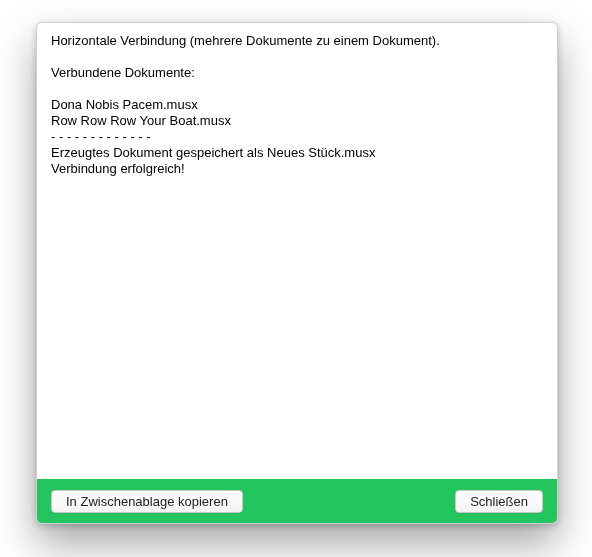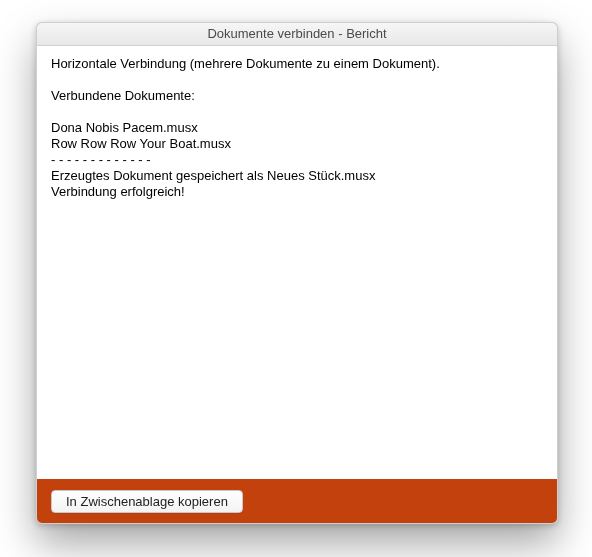"Dokumente verbinden - Bericht" div.titlebar { html: <div>Dokumente verbinden - Bericht</div> -> none }
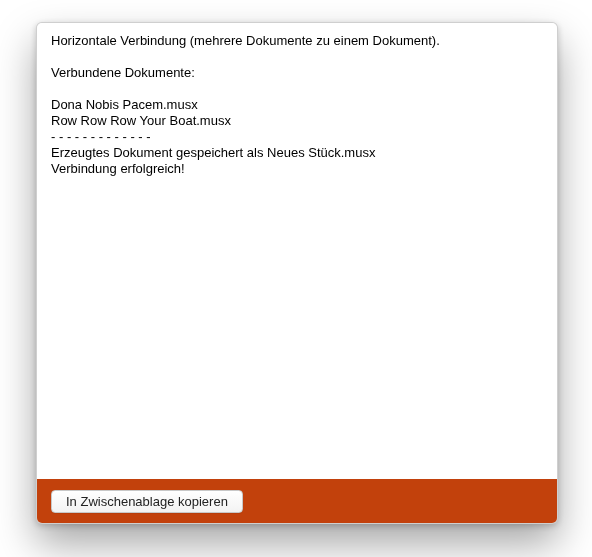"In Zwischenablage kopieren" .button-bar { background: #c2410c -> #22c55e }
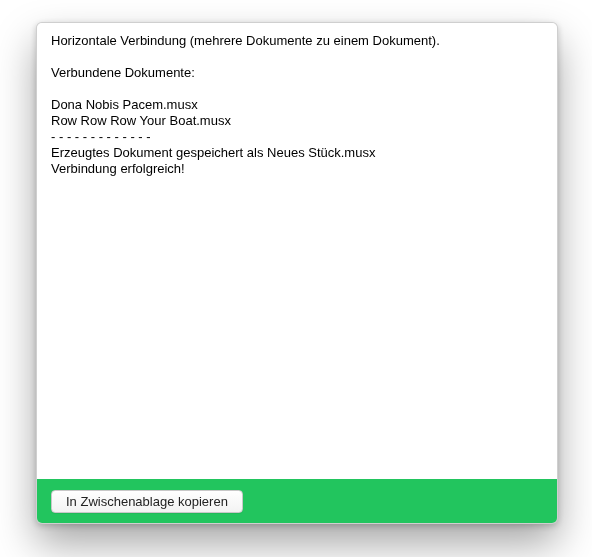"Schließen" button.mac-button { html: none -> <button>Schließen</button> }
